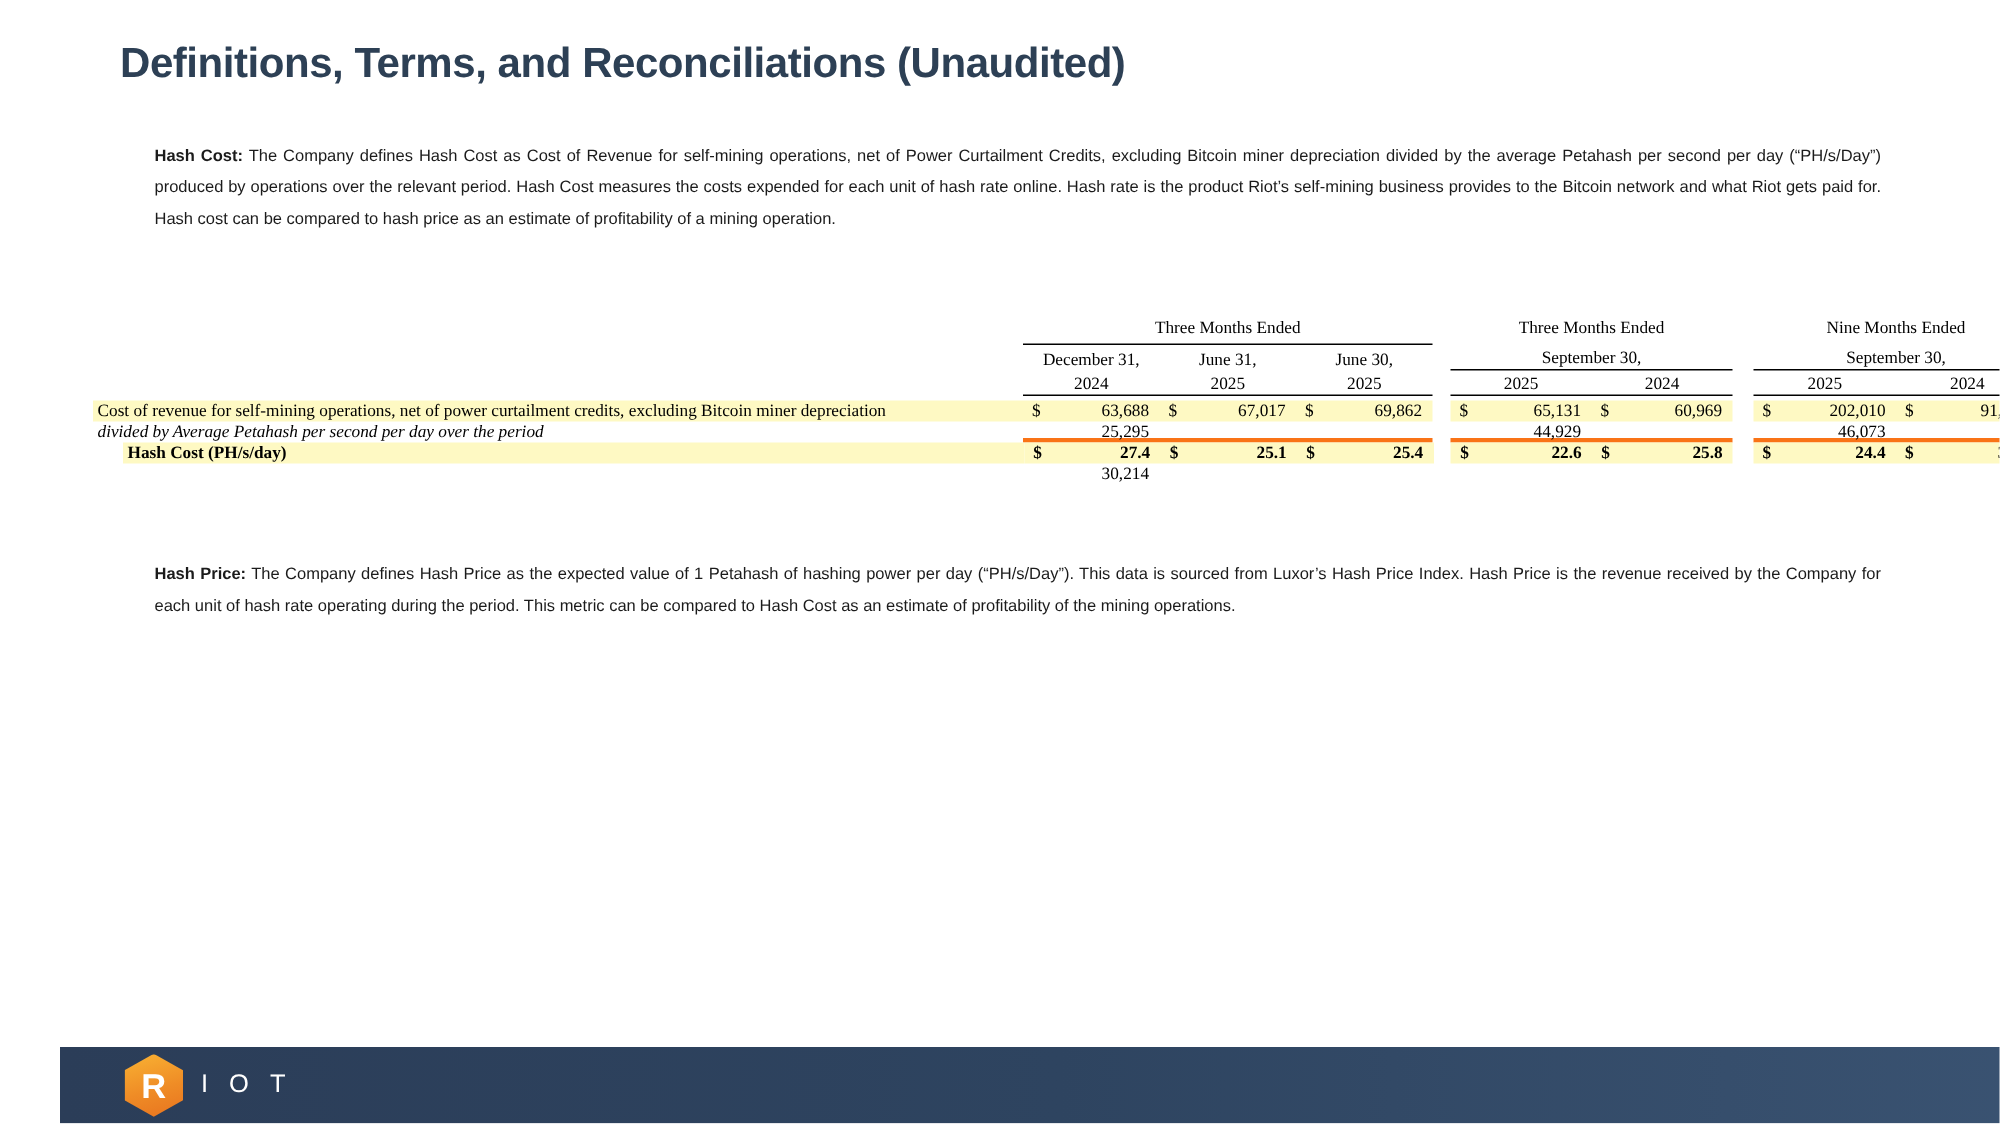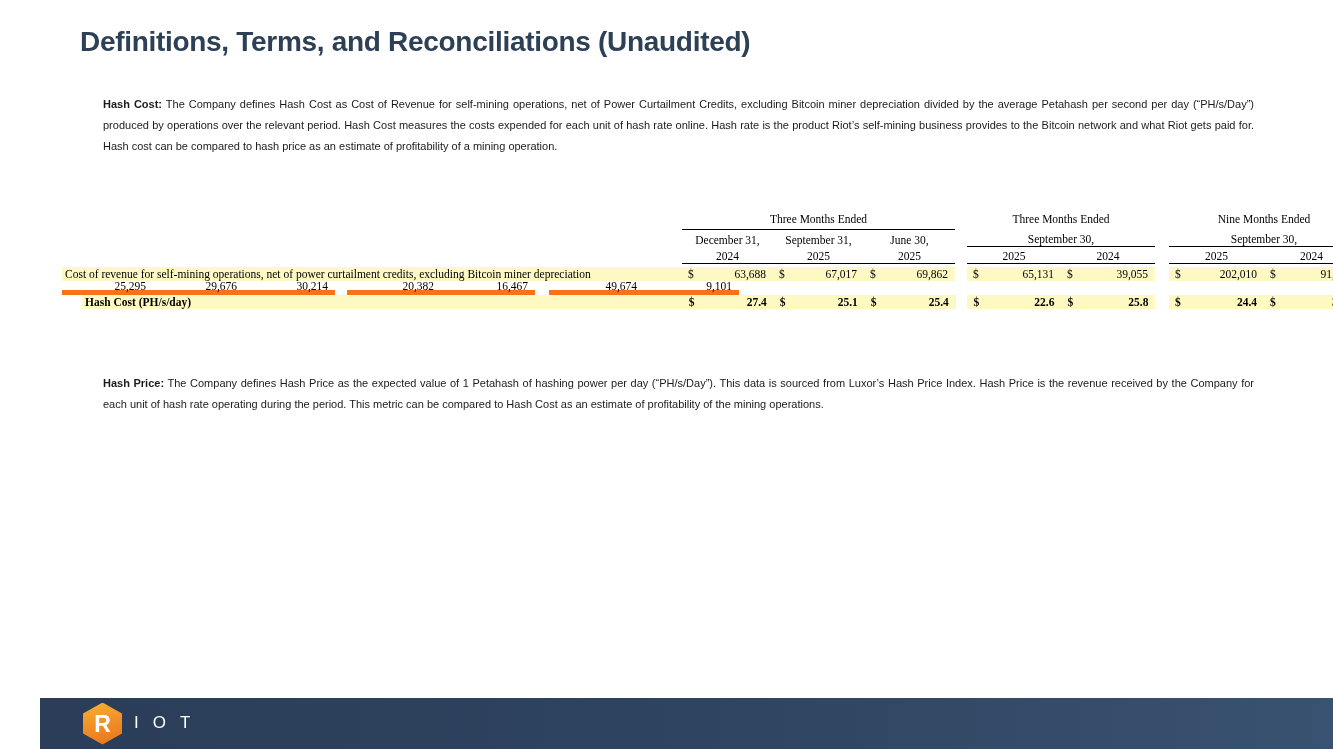"September 31," div.col { text: September -> June }
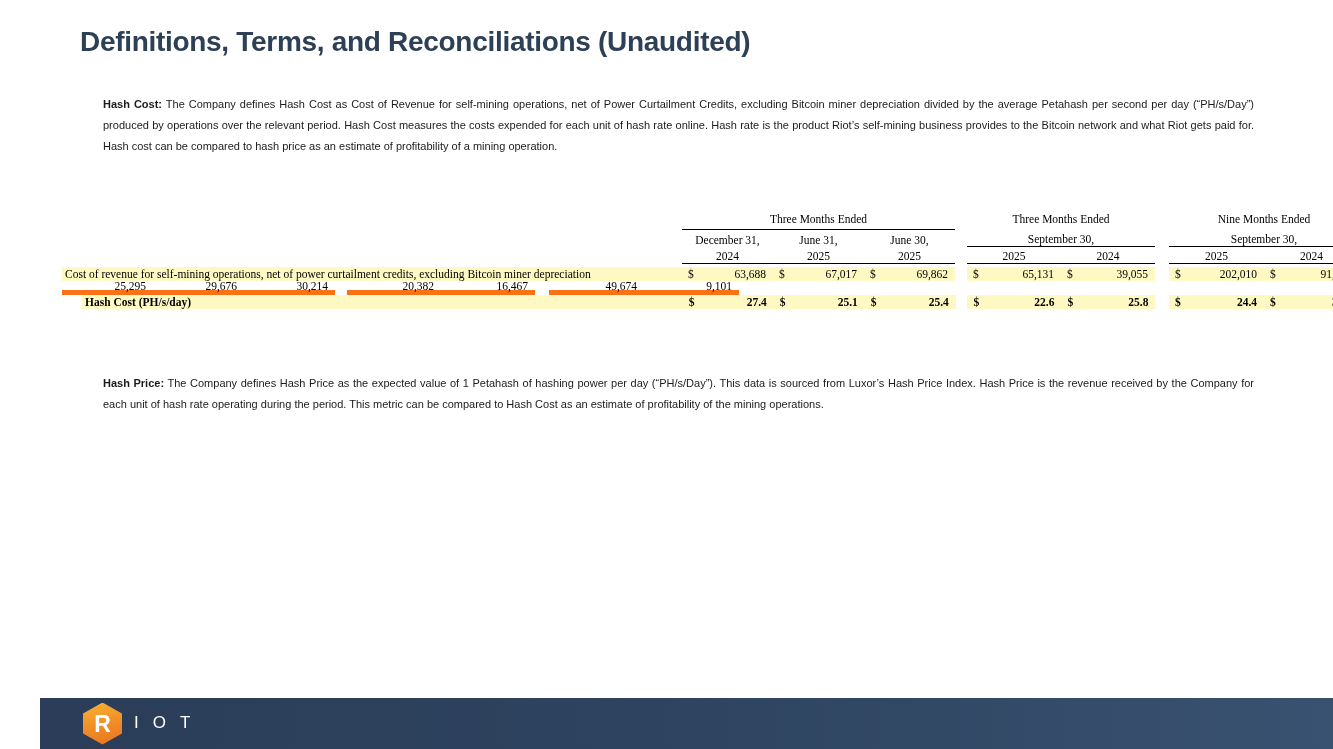"39,055" span.val { text: 39,055 -> 60,969 }
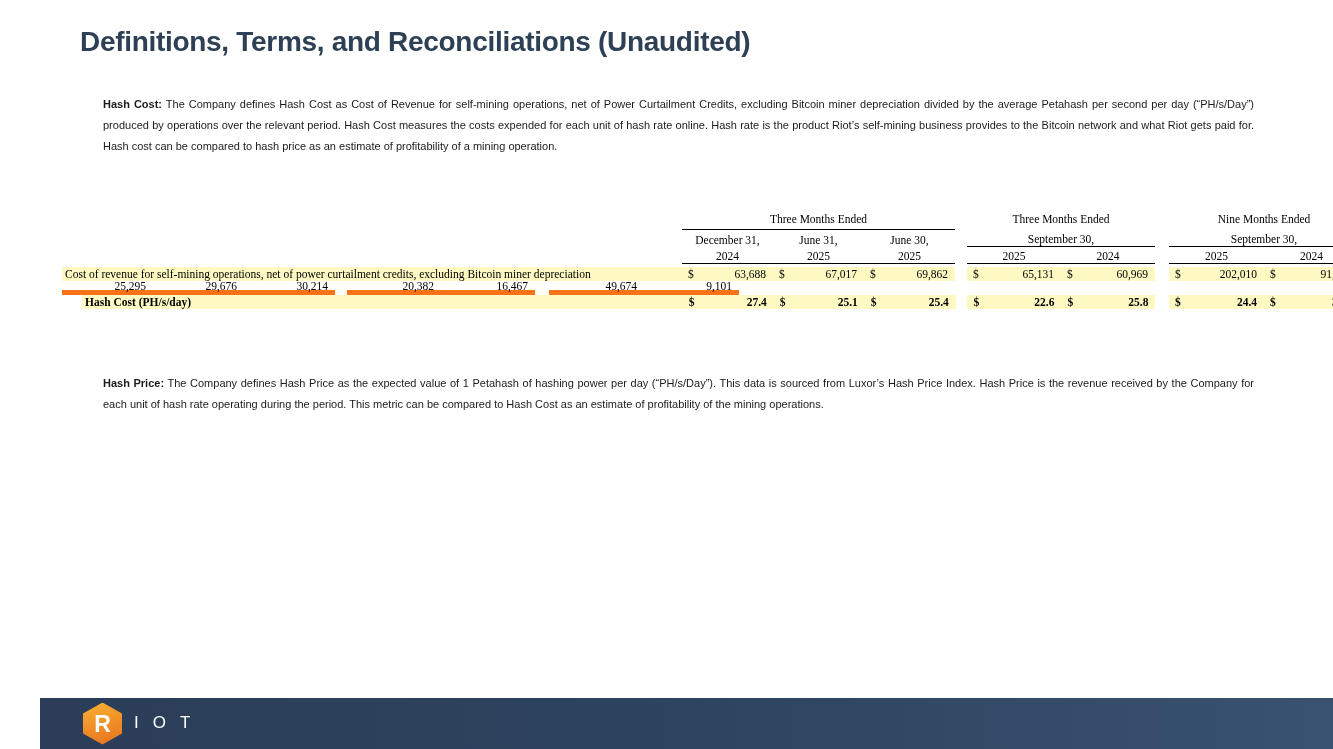"divided by Average Petahash per" div.c-label { html: none -> <div>divided by Average Petahash per second per day over the period</div> }
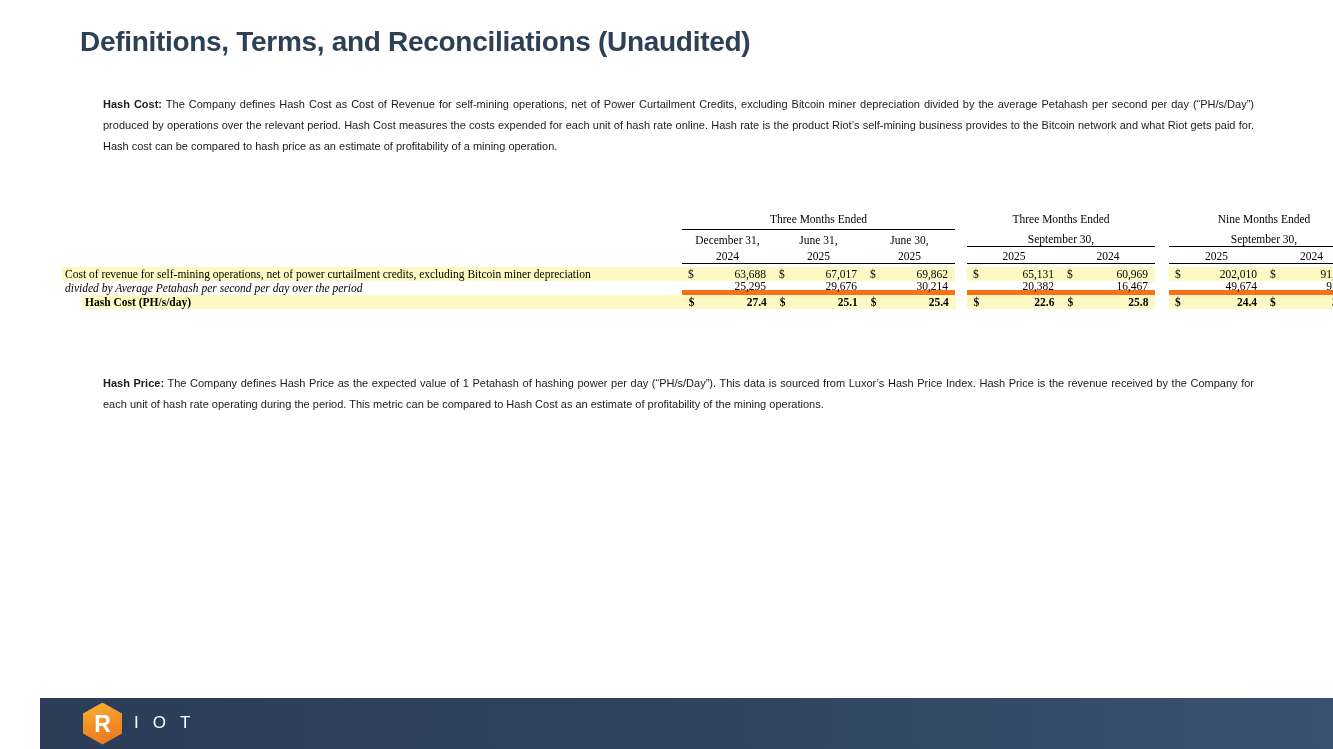"25,295" .drow2 .grp { border-bottom: 5px solid #f97316 -> 3px solid #f97316; flex-direction: none -> column }
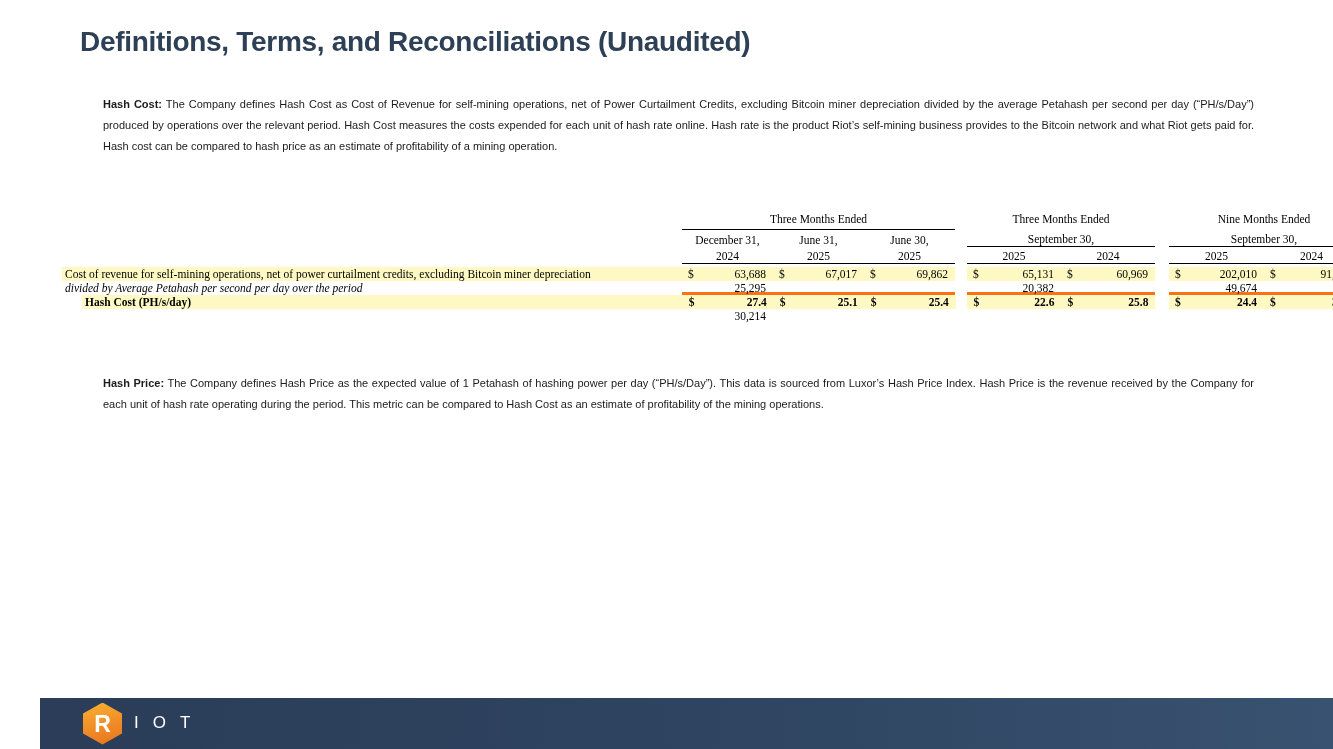"20,382" span.val { text: 20,382 -> 44,929 }
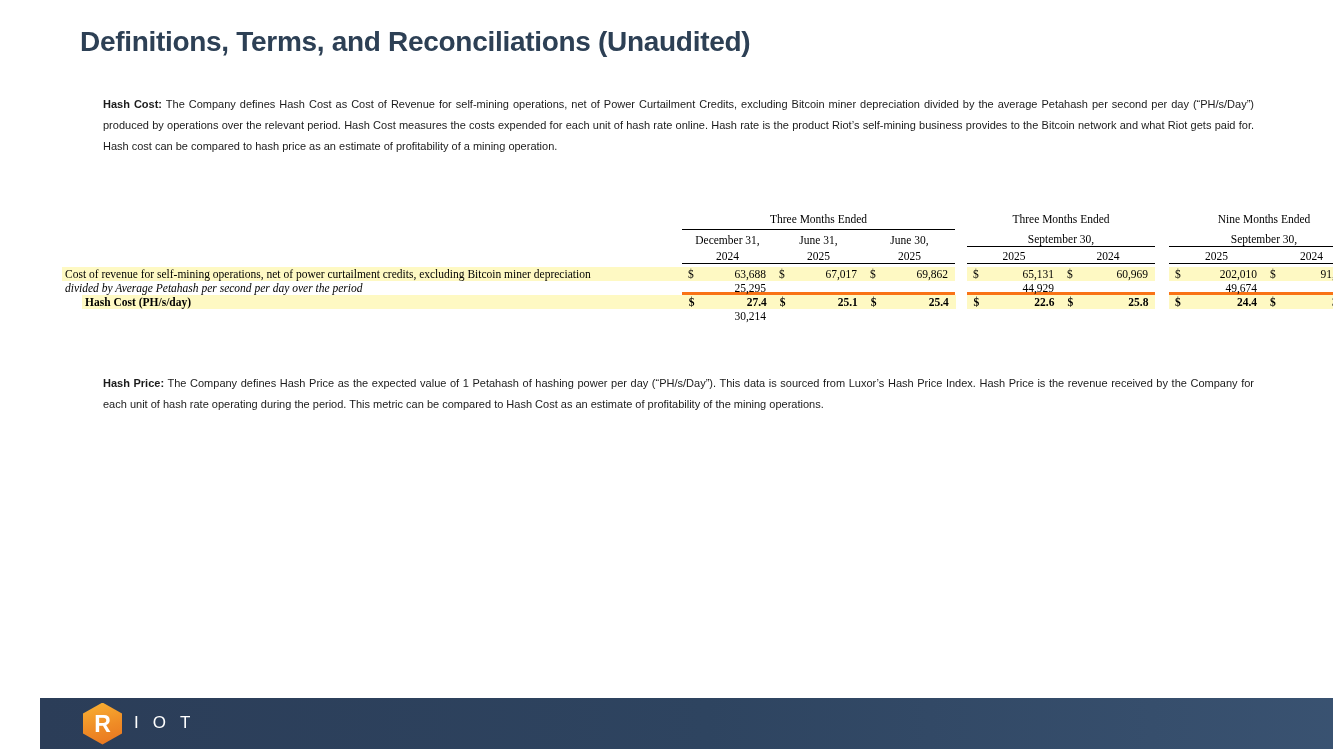"49,674" span.val { text: 49,674 -> 46,073 }
